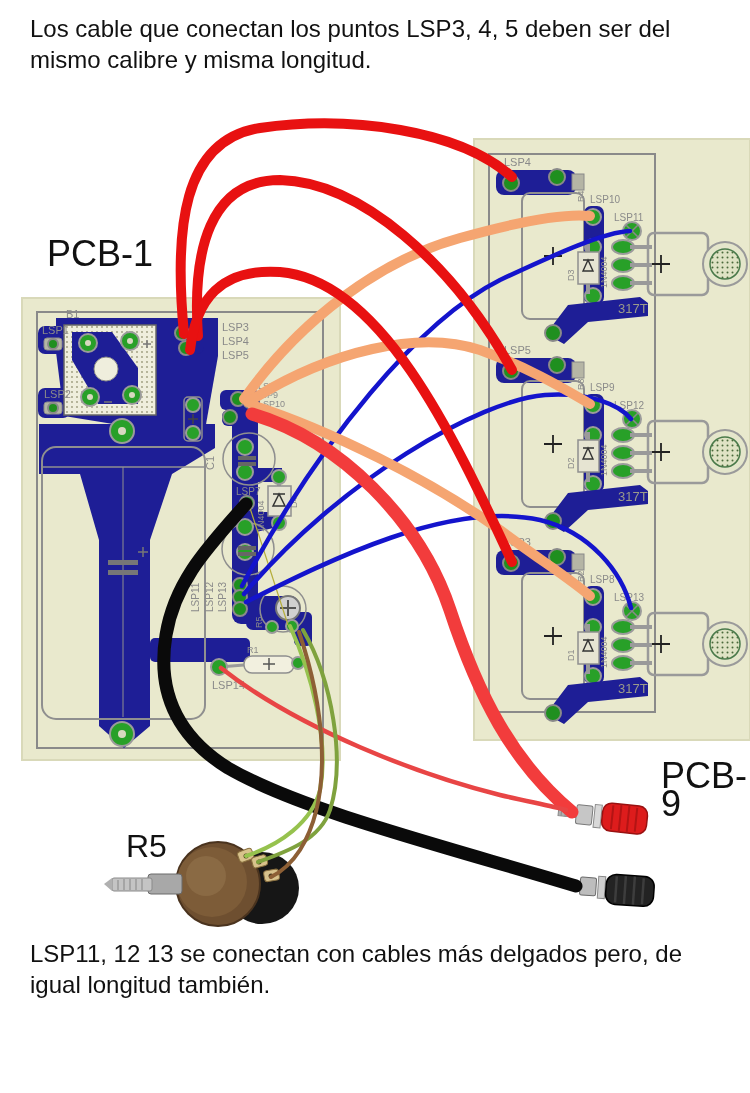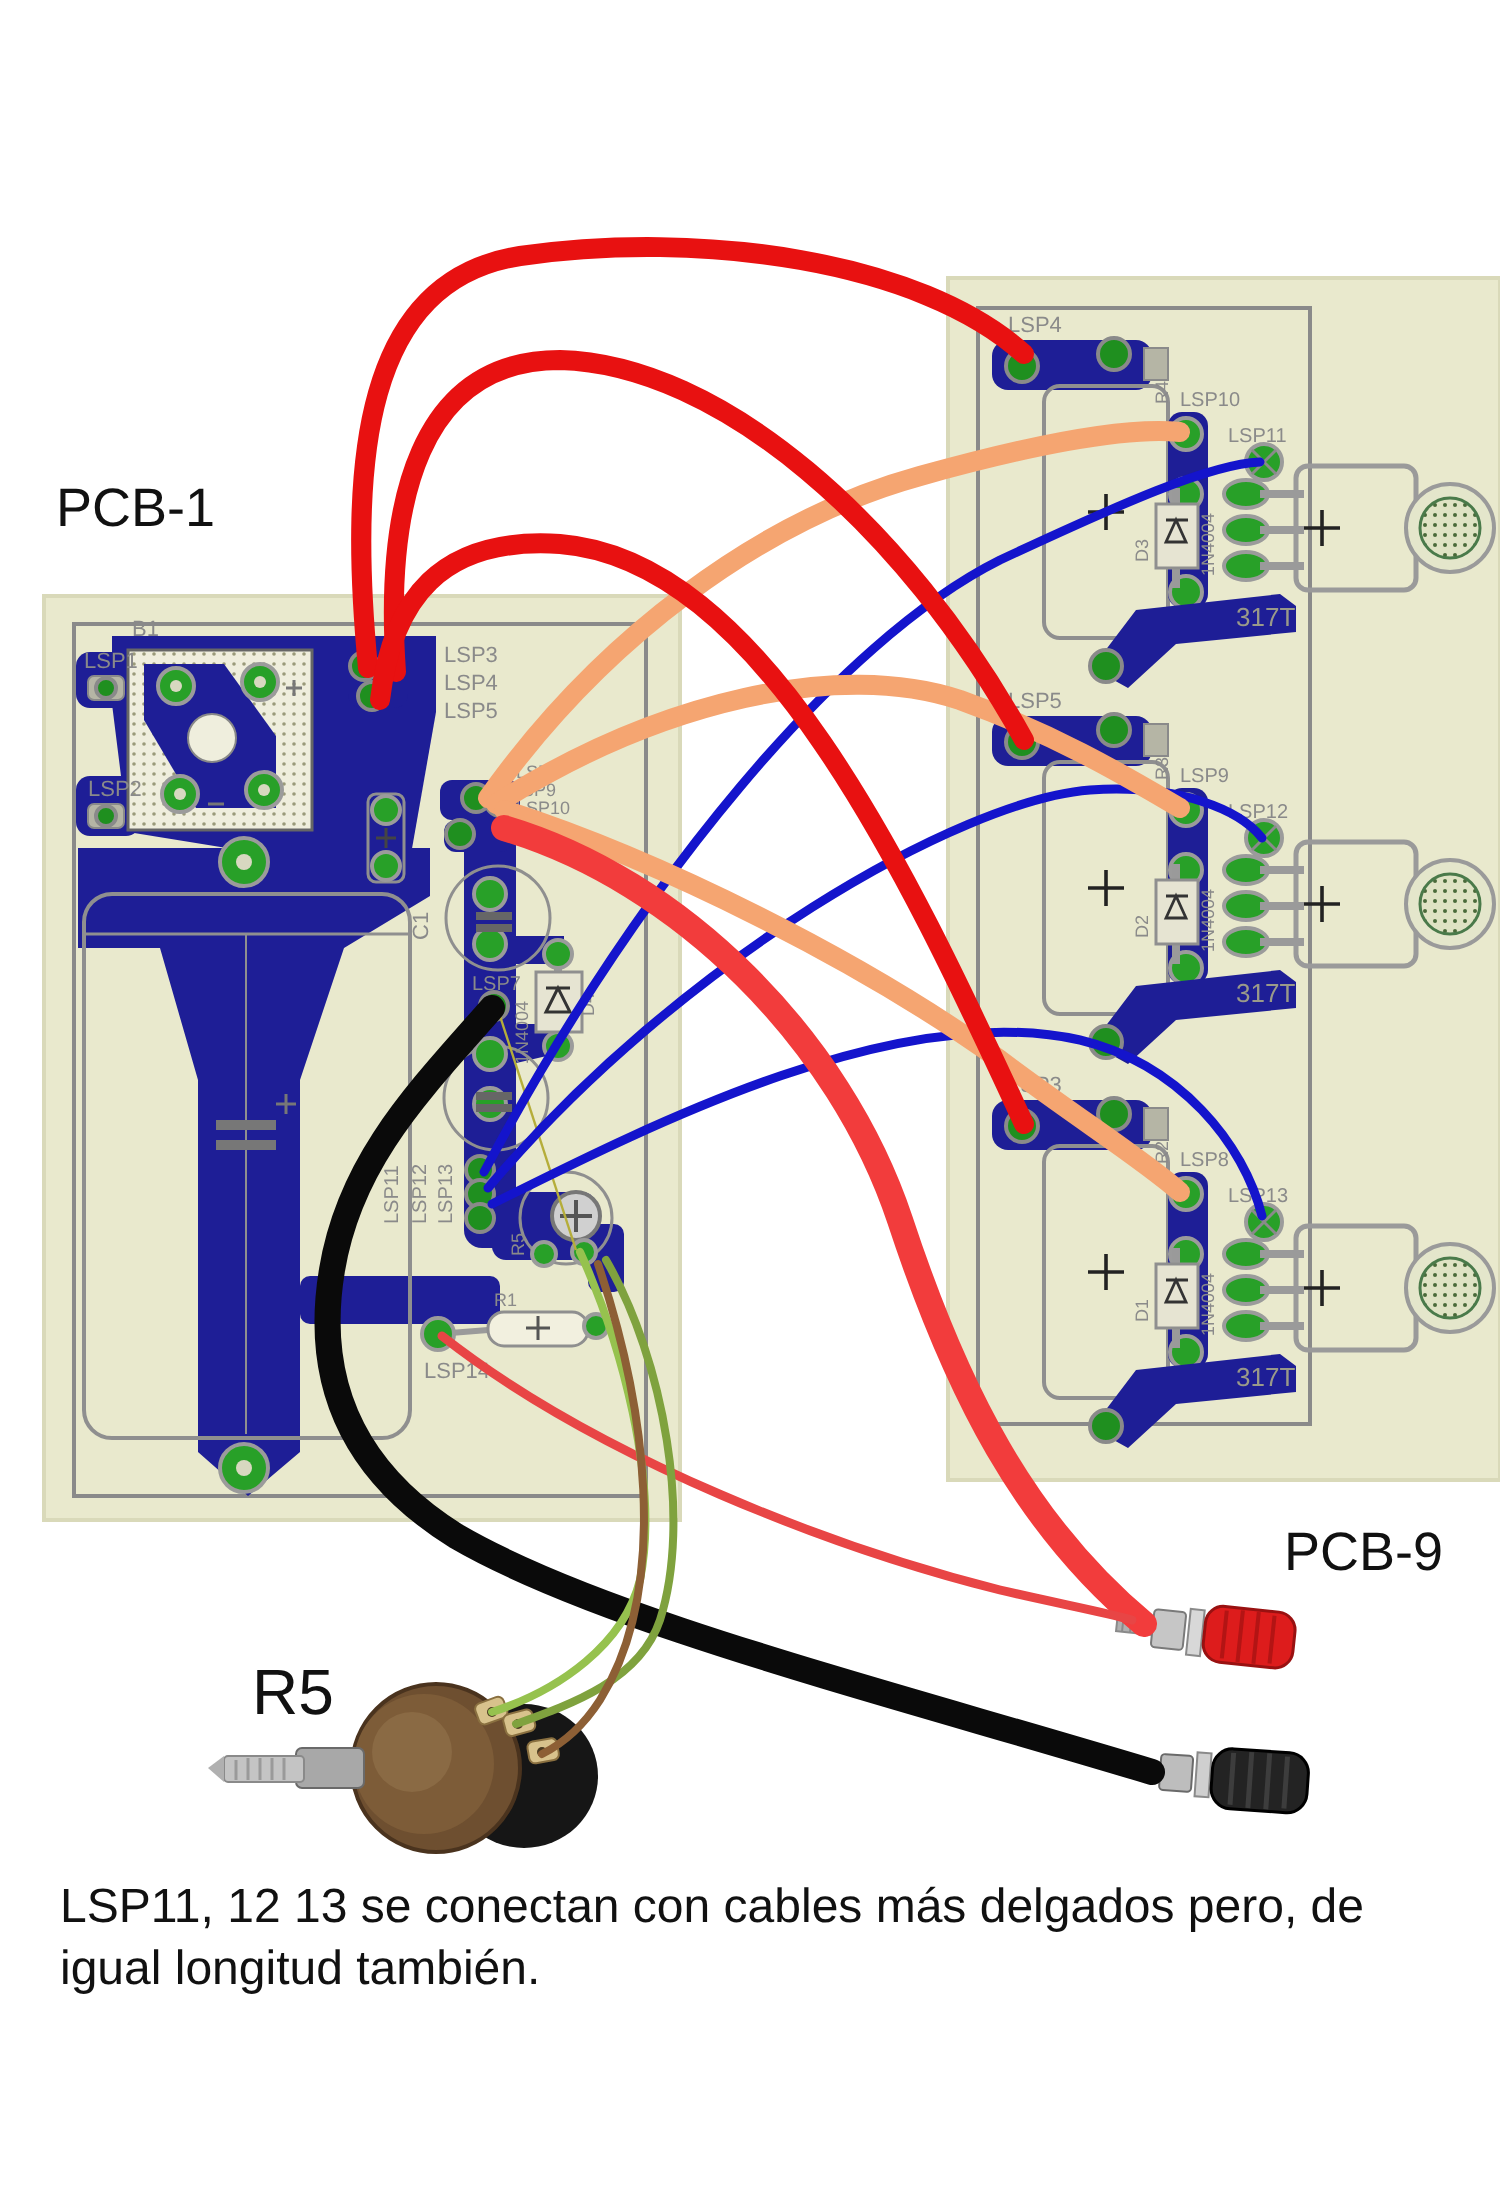"Los cable que conectan los" p { html: none -> <p>Los cable que conectan los puntos LSP3, 4, 5 deben ser del mismo calibre y misma longitud.</p> }
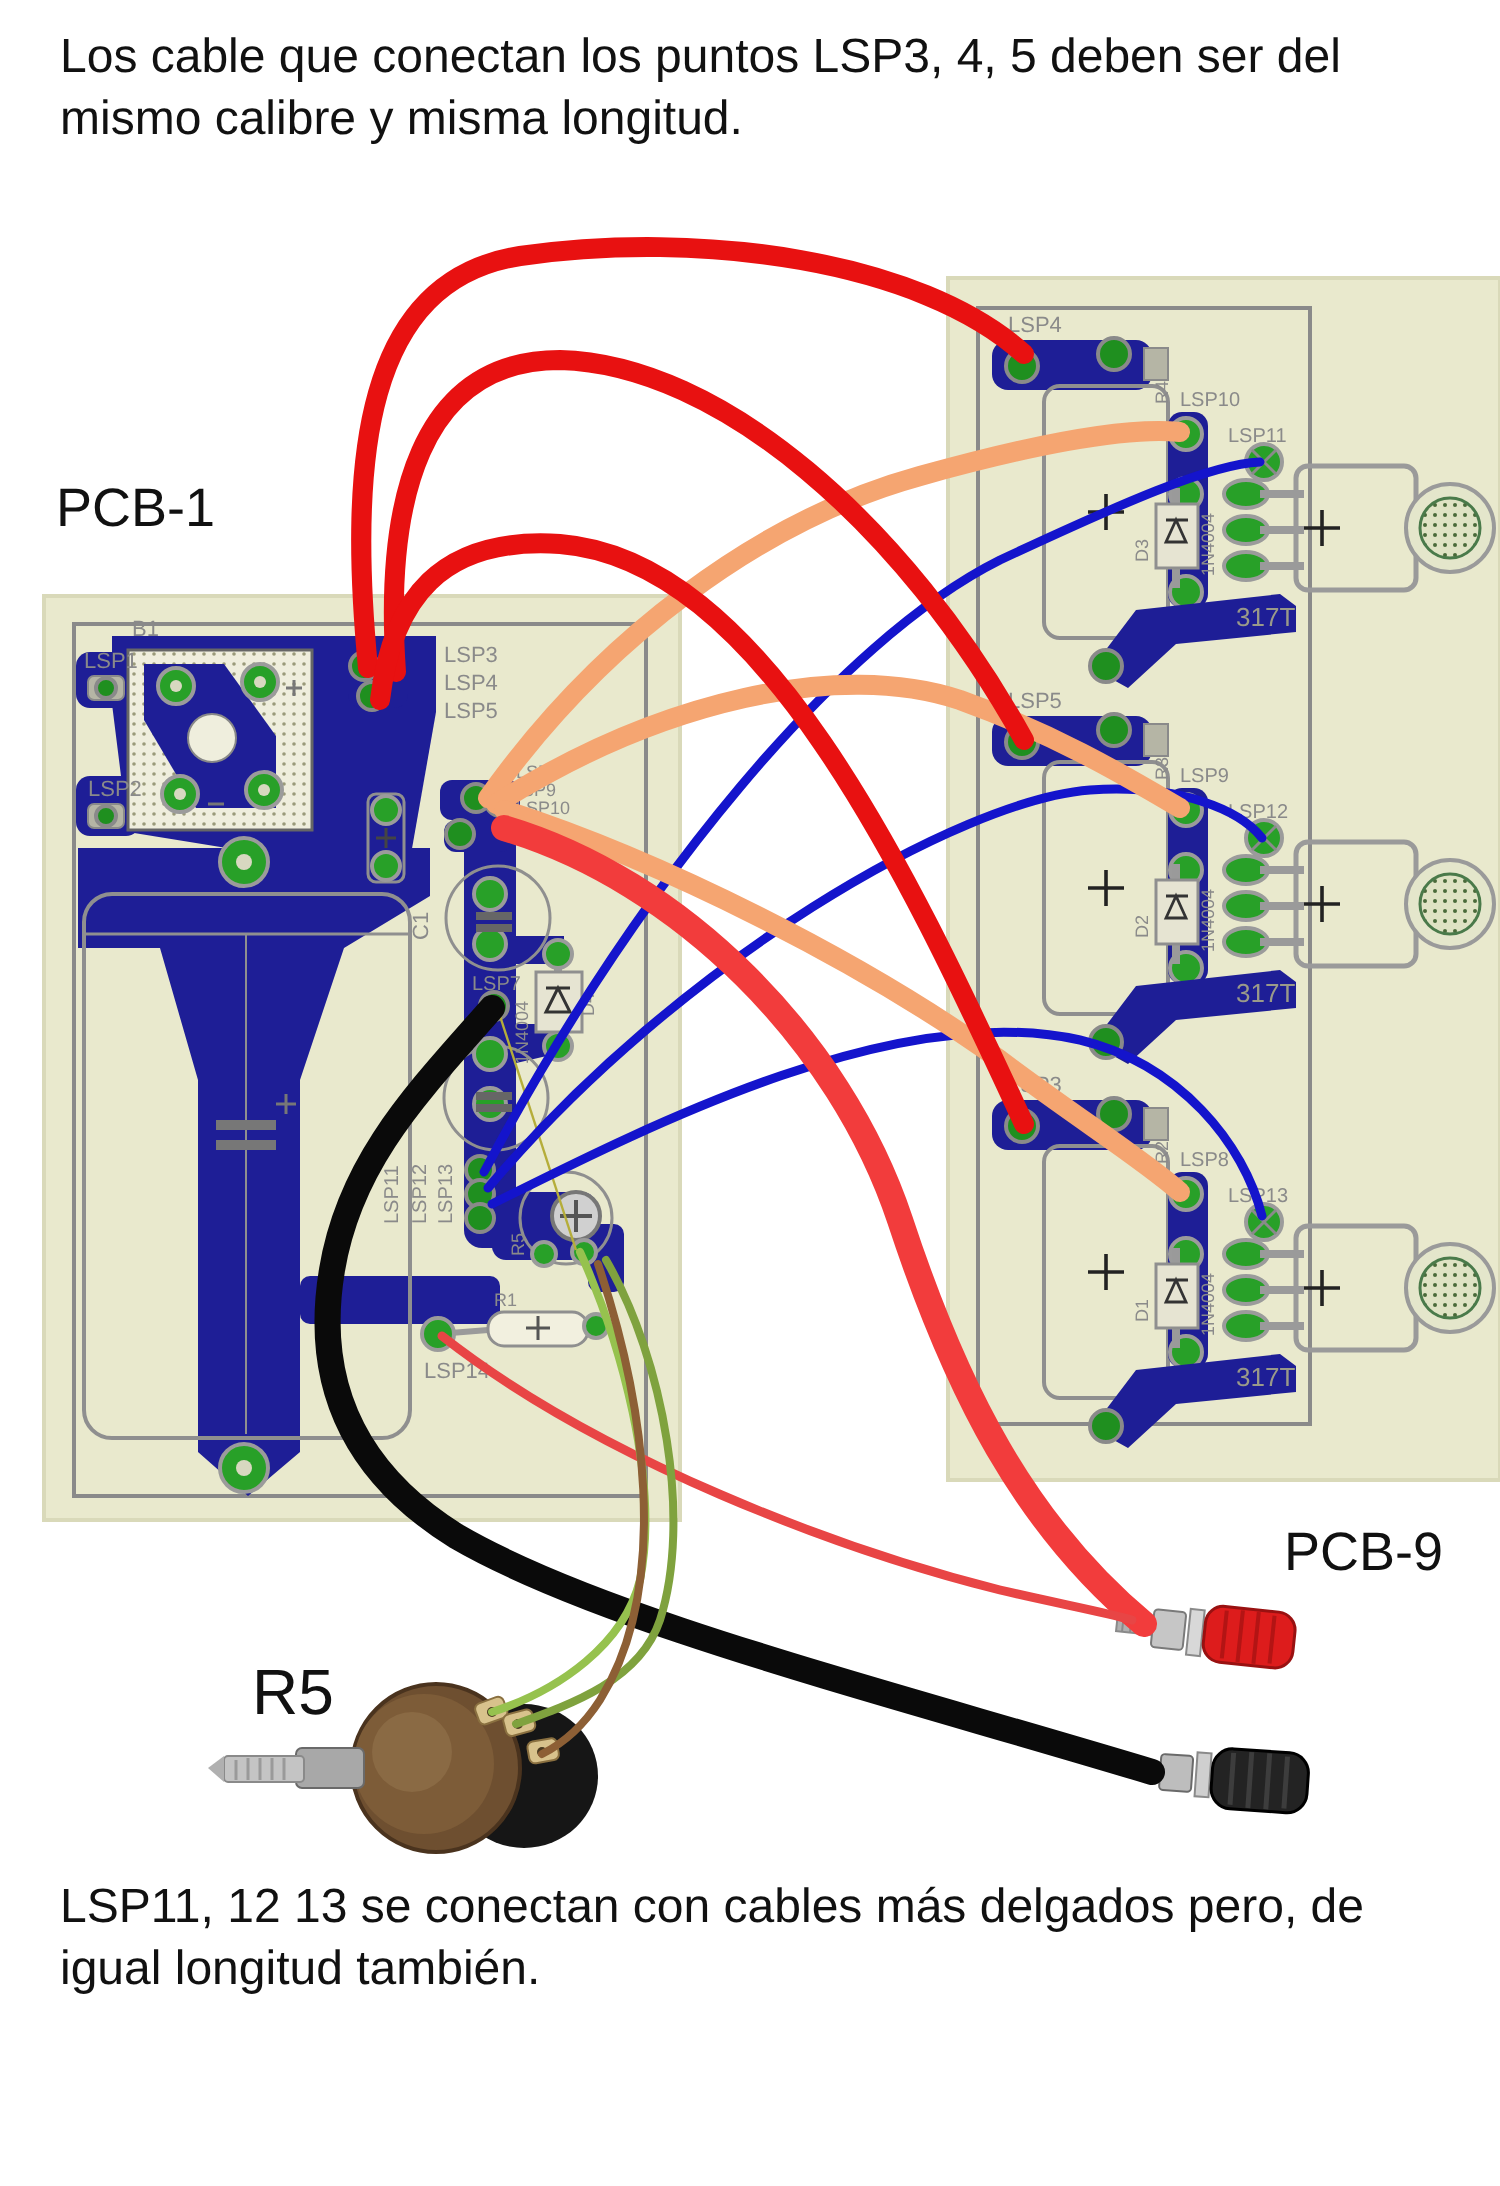"PCB-1" .big-label { font-size: 27px -> 36px; margin-left: none -> 19px }
